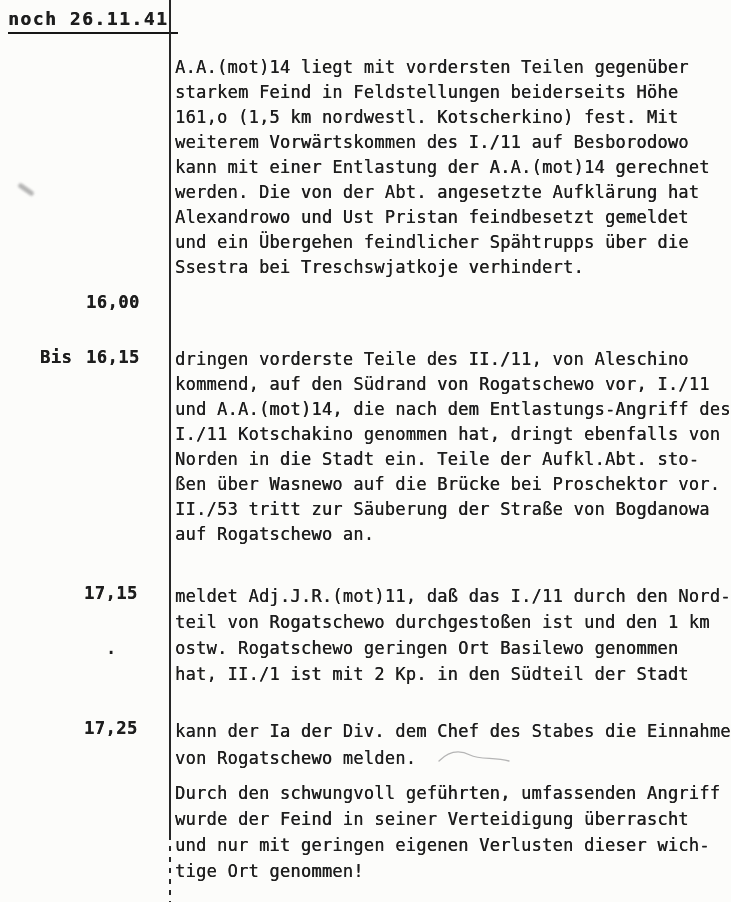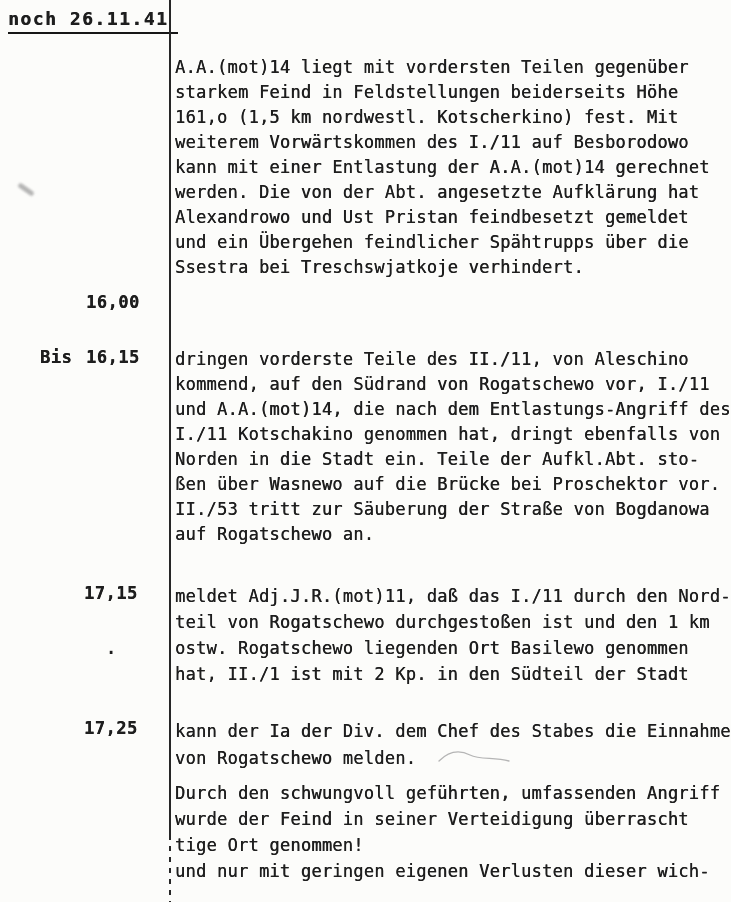"ostw. Rogatschewo liegenden Ort Basilewo" div.line { text: liegenden -> geringen }
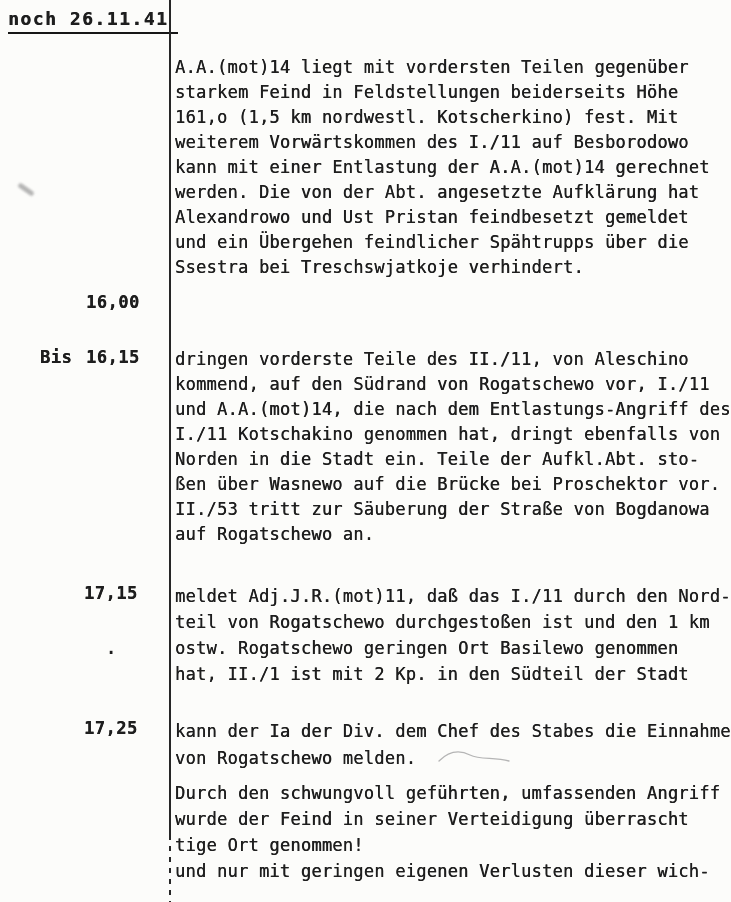"tige Ort genommen!" div.line { order: before "und nur mit geringen eigenen" -> after "und nur mit geringen eigenen" }
